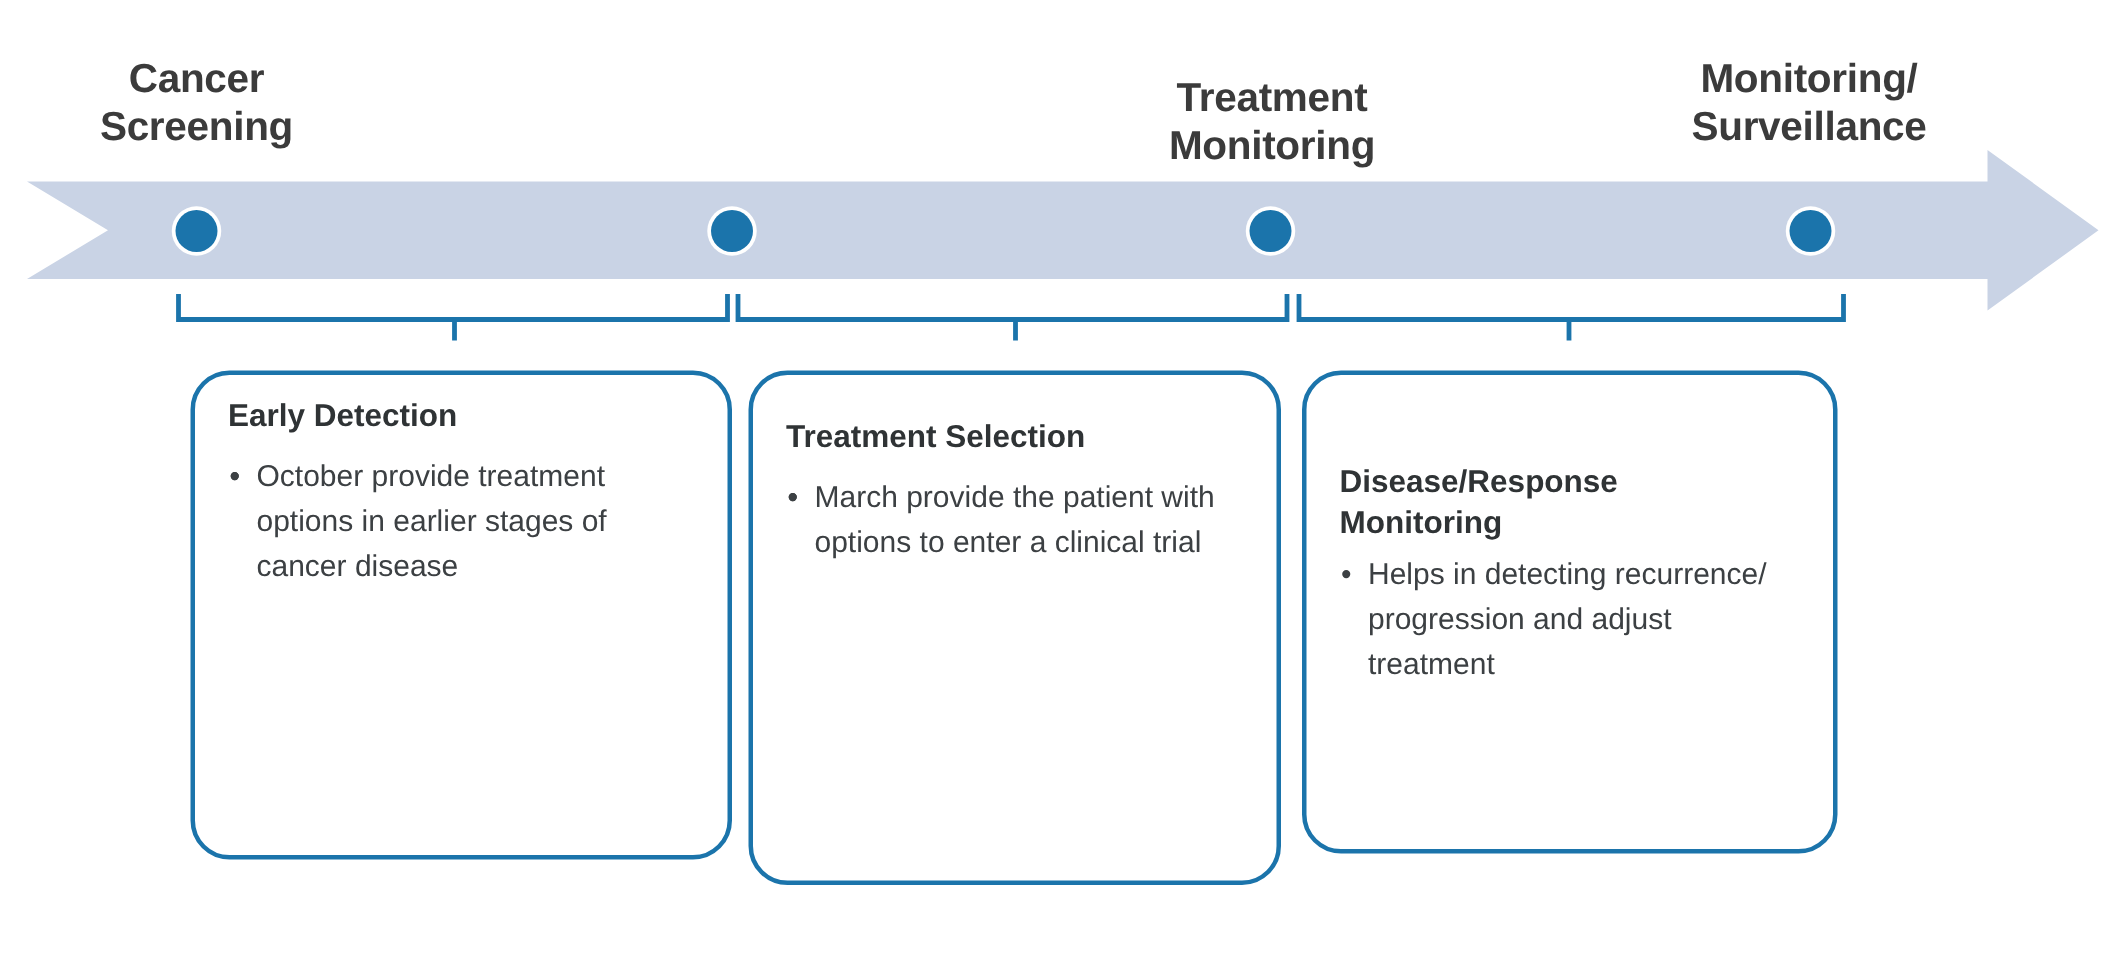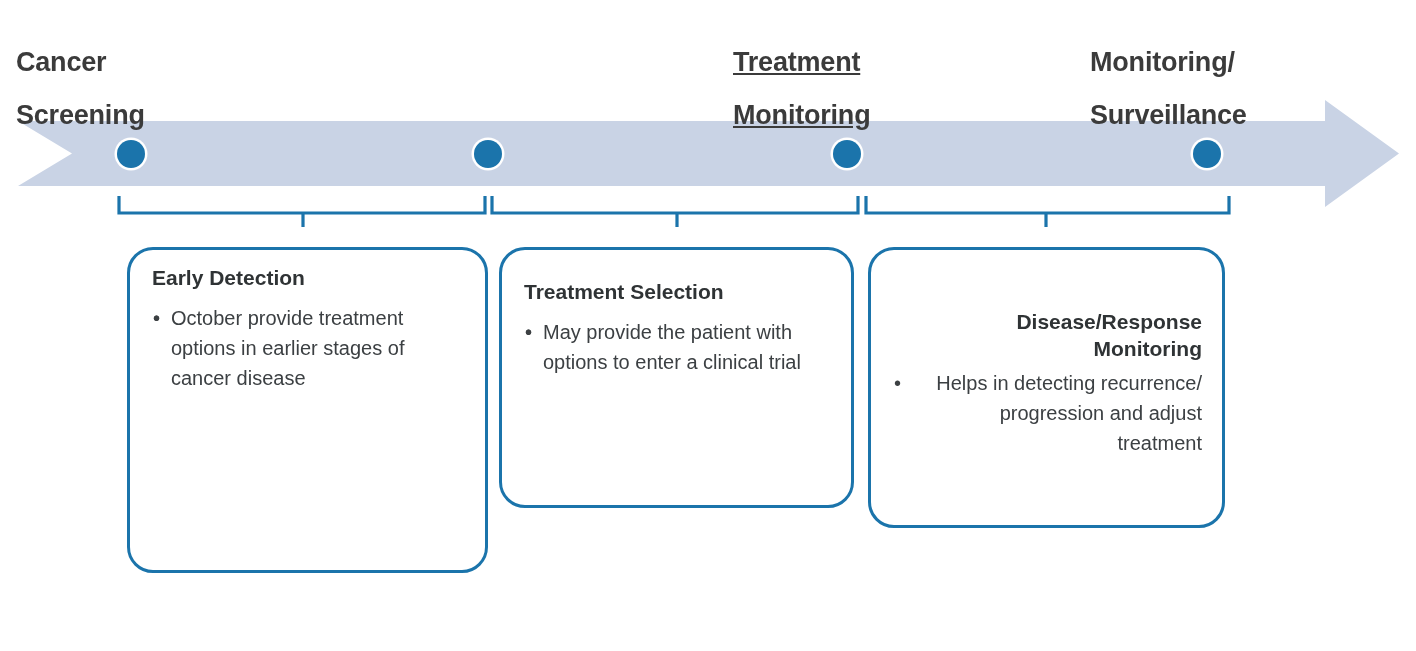"Cancer" .stage-label { line-height: 53px -> 32px; text-align: none -> center }
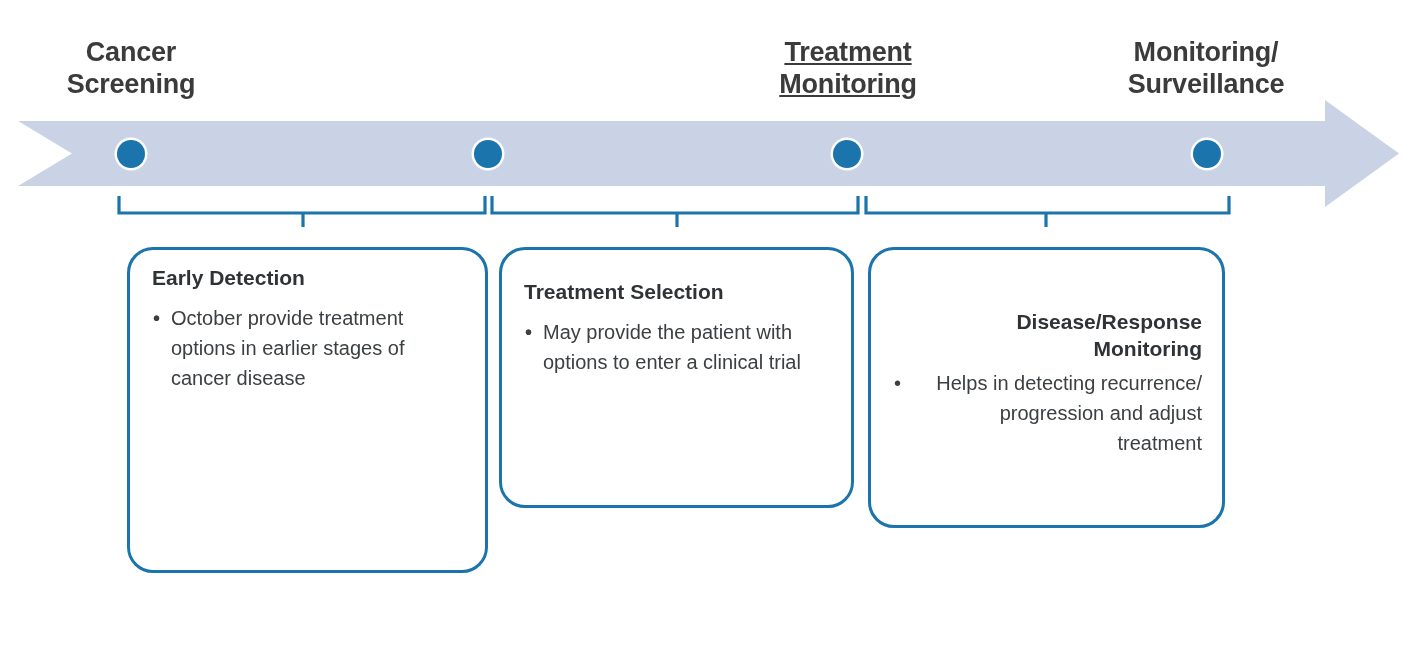"Treatment" #stage-label-2 { text-decoration: underline -> none; top: 36px -> 49px }
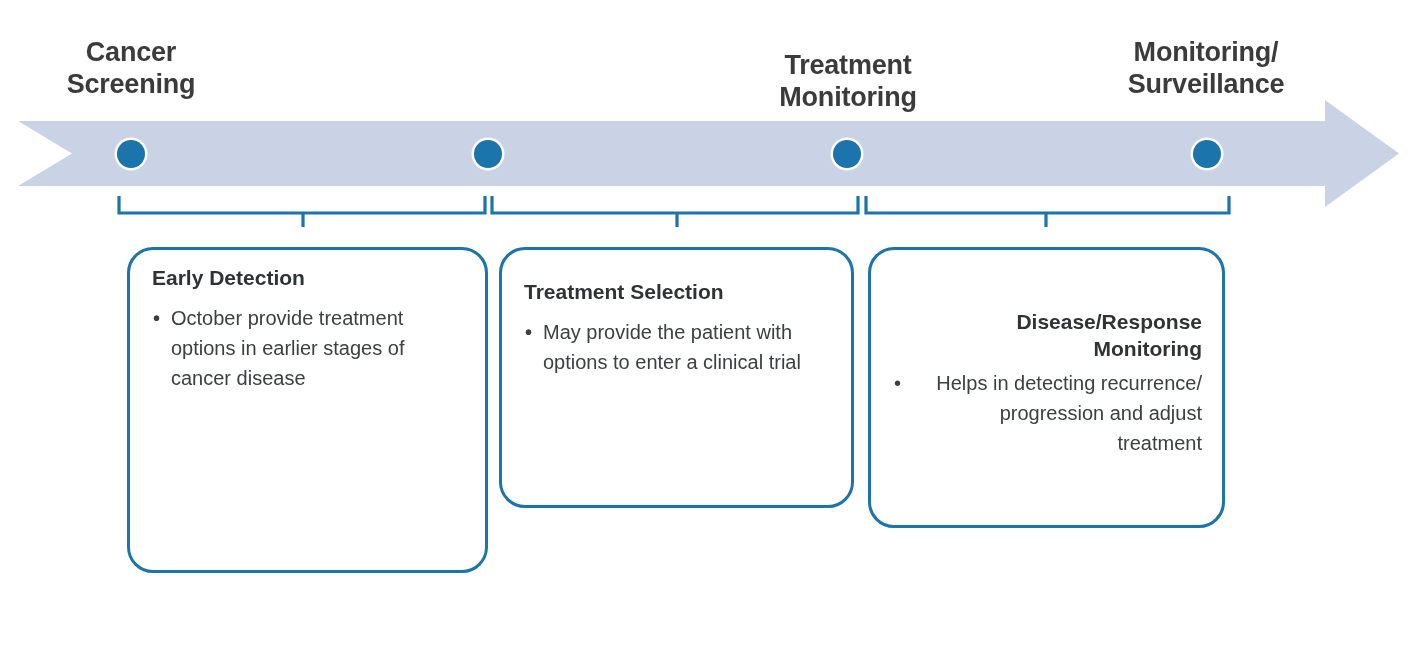"Treatment Selection" #info-box-1 { height: 261px -> 343px }
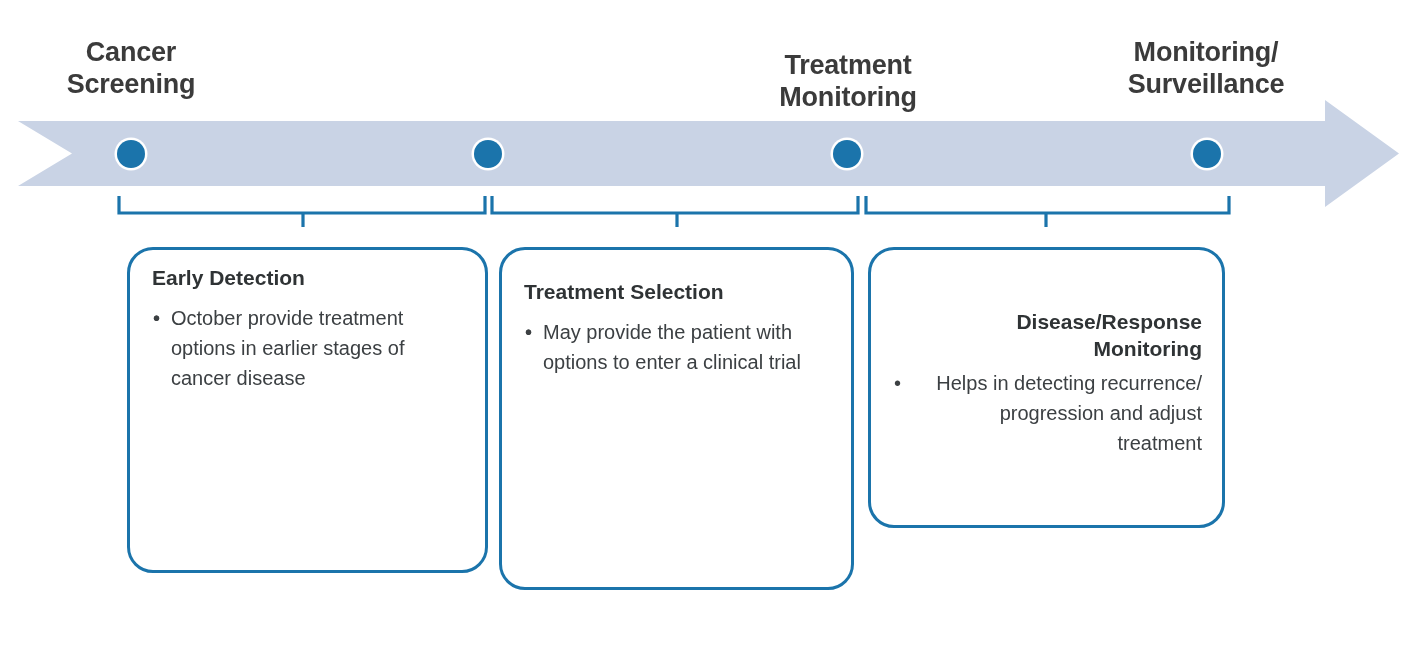"May provide the patient with" span { text: May -> March }
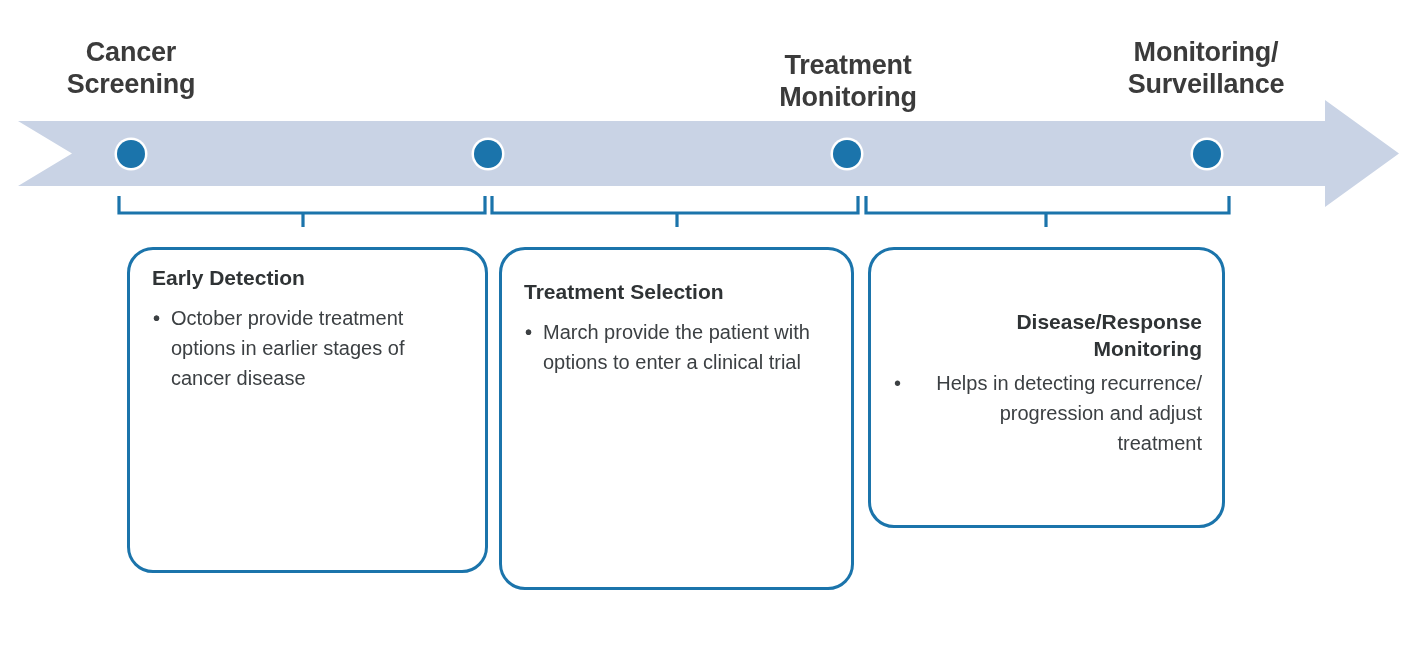"Disease/Response" #info-box-2 { height: 281px -> 322px; text-align: right -> none }
